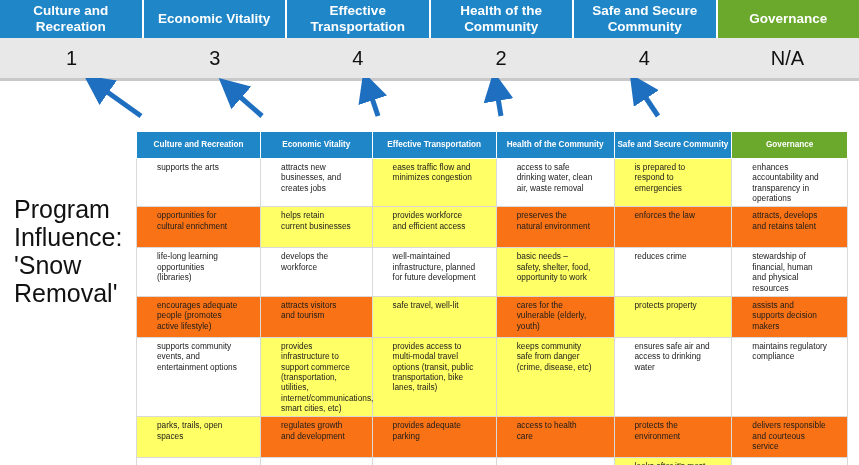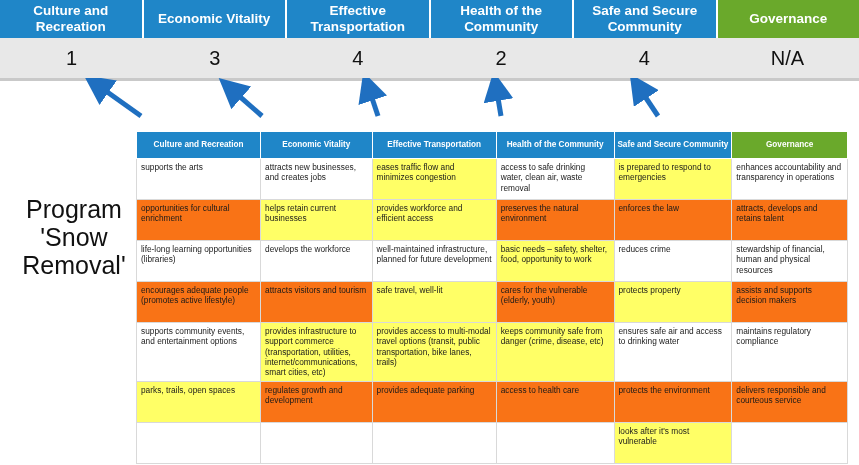"supports the arts" #matrix td { padding: 3px 4px -> 3px 20px }
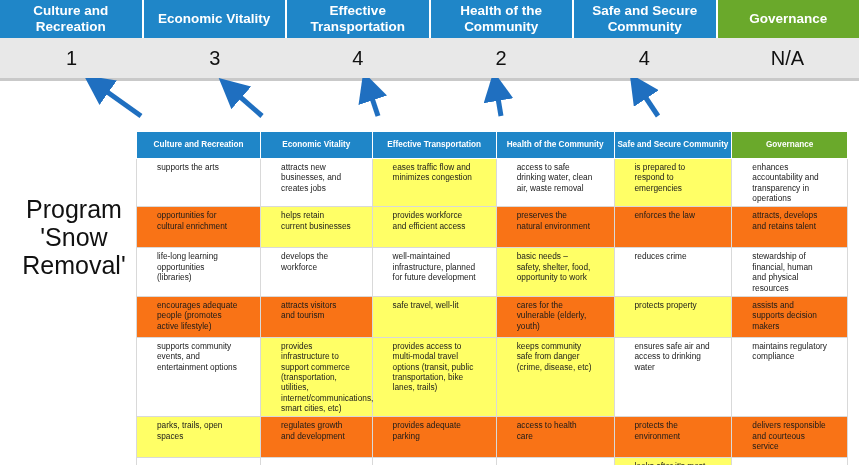"Program" #caption { text-align: center -> none }
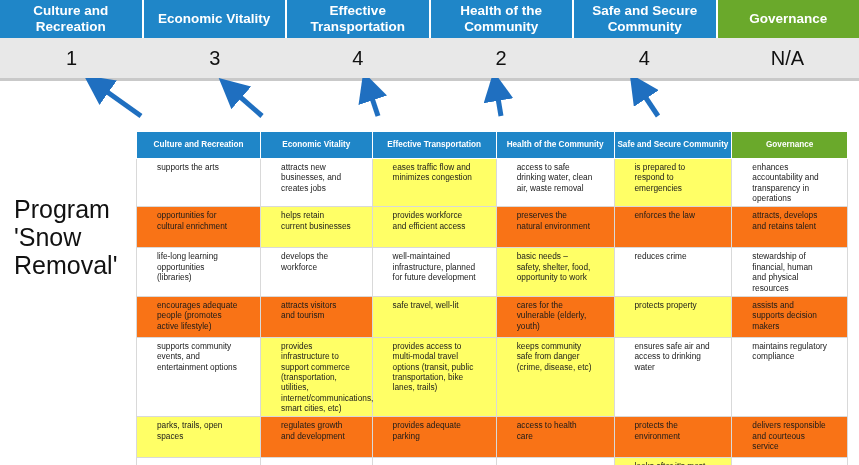"Influence:" div { html: none -> <div>Influence:</div> }
